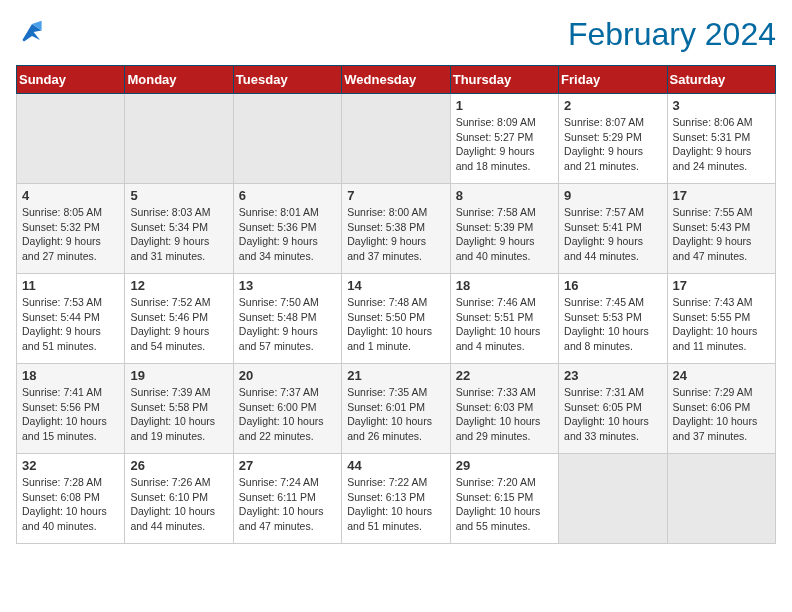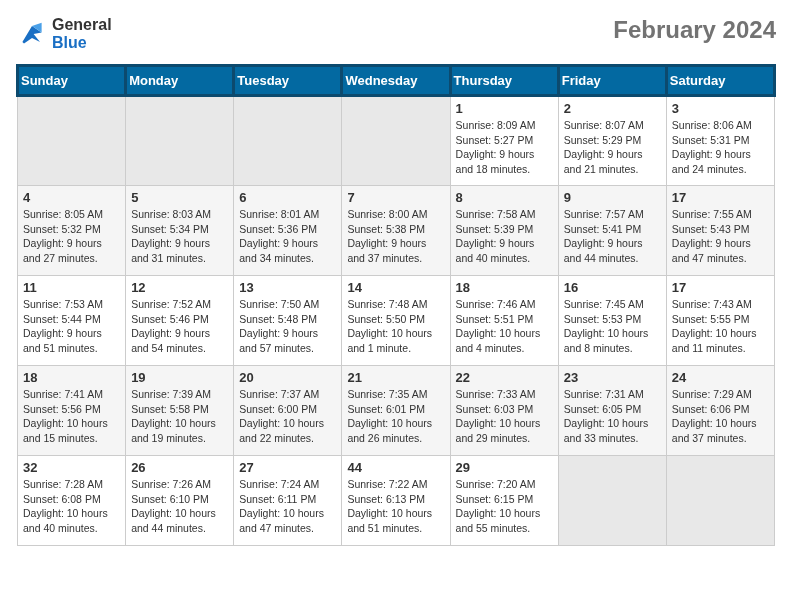"General" div { html: <div> <div>General</div> <div>Blue</div> </div> -> none }
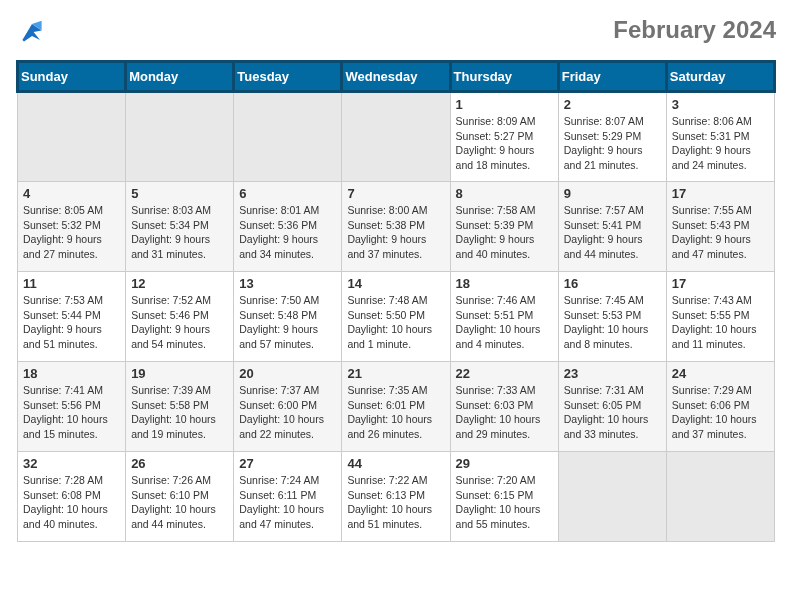"February 2024" .month-title { color: #737373 -> #0369a1; font-size: 24px -> 32px; font-weight: bold -> normal }
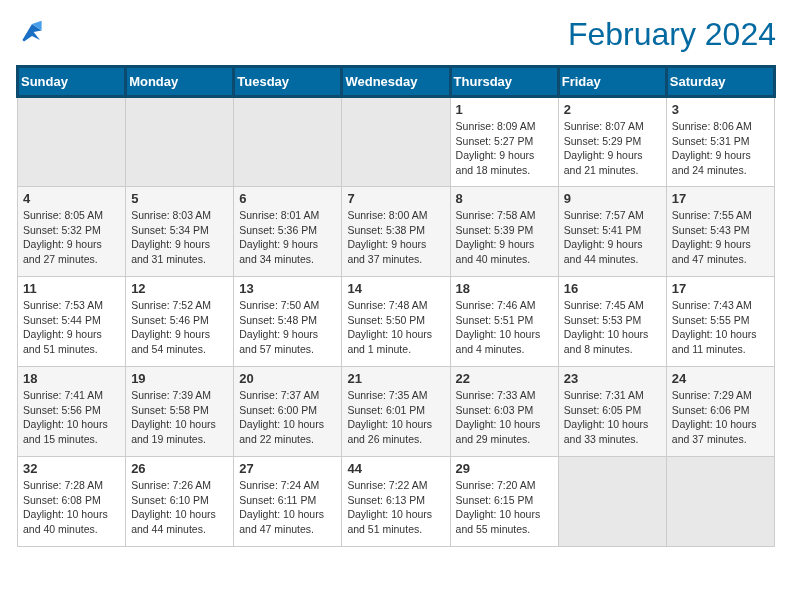"Sunday" thead tr th { background-color: #0369a1 -> #b91c1c; border: 3px solid #0c4a6e -> 1px solid #0c4a6e }
